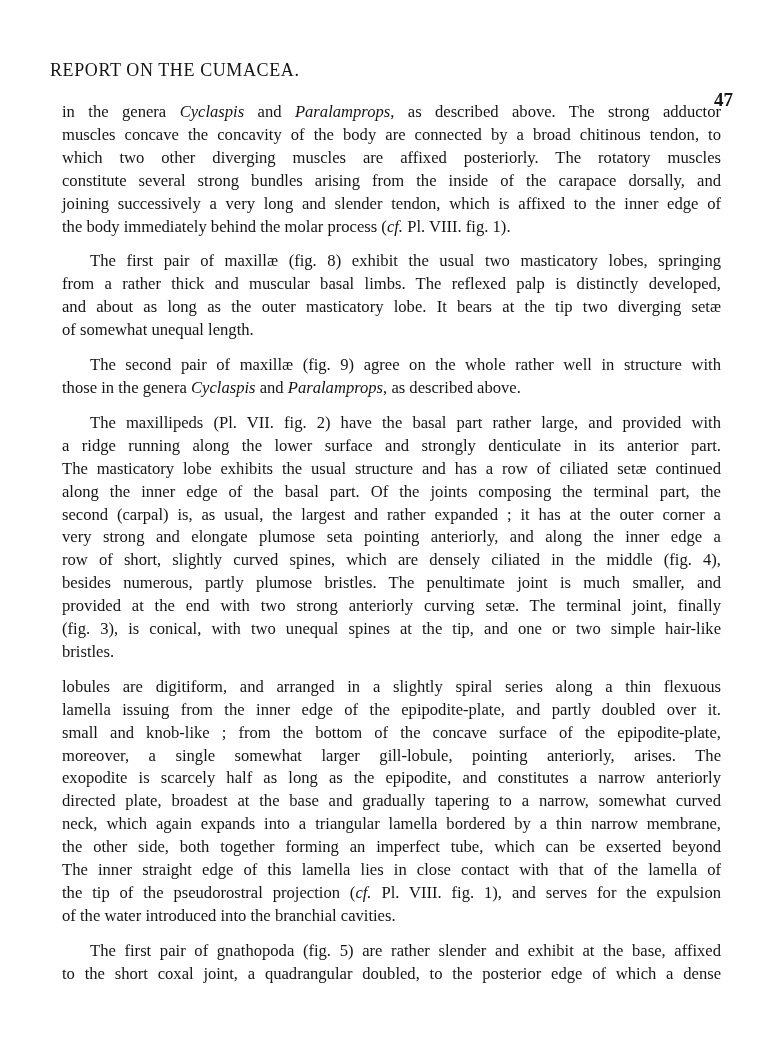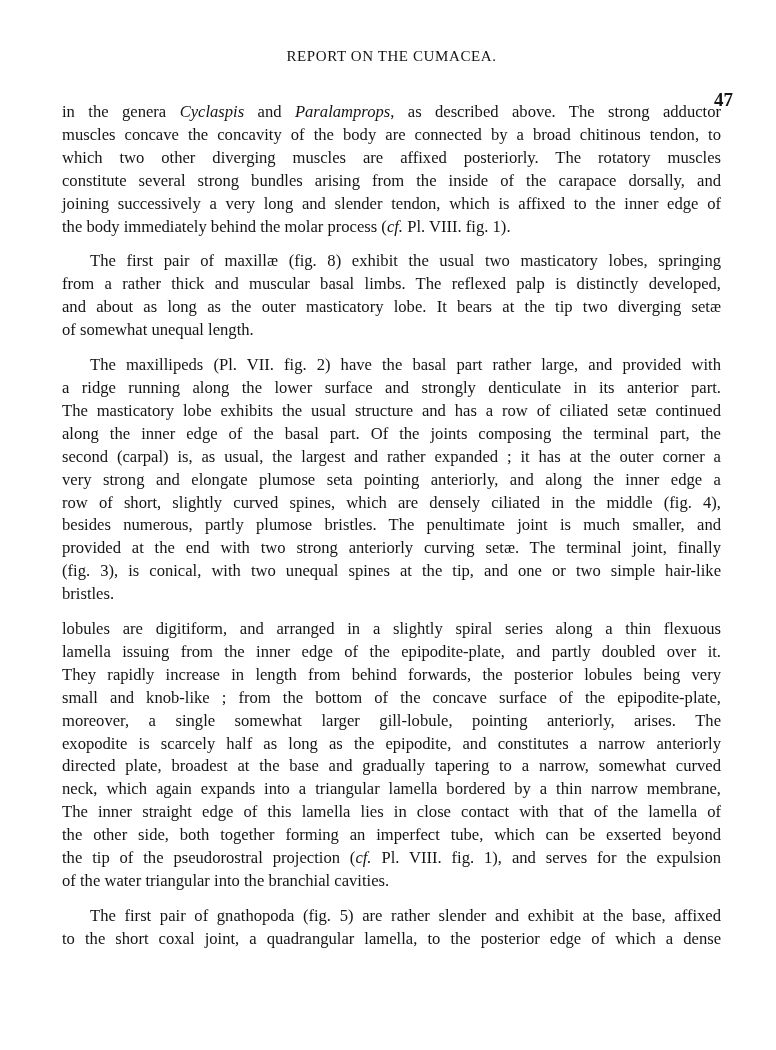"REPORT ON THE CUMACEA." .running-title { font-size: 15px -> 18px; text-align: center -> none; top: 4px -> 16px }
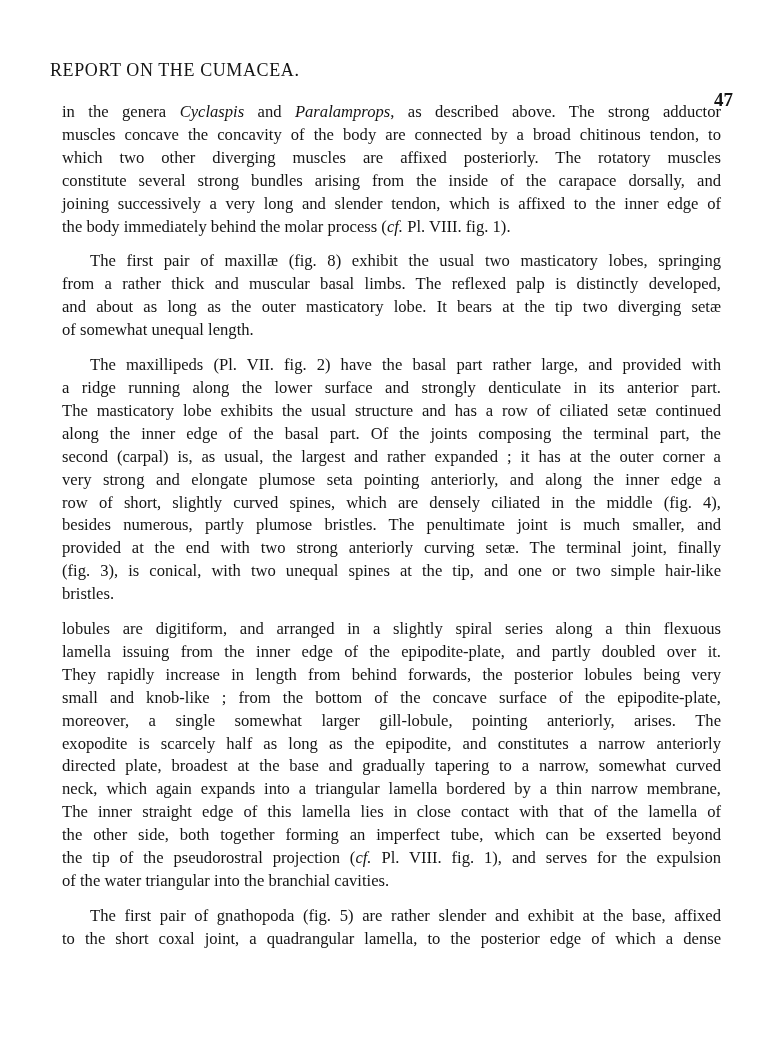"The second pair of maxillæ" p.para { html: none -> <p> <span>The second pair of maxillæ (fig. 9) agree on the whole rather well in structure with</span> <span>those in the genera <i>Cyclaspis</i> and <i>Paralamprops</i>, as described above.</span> </p> }
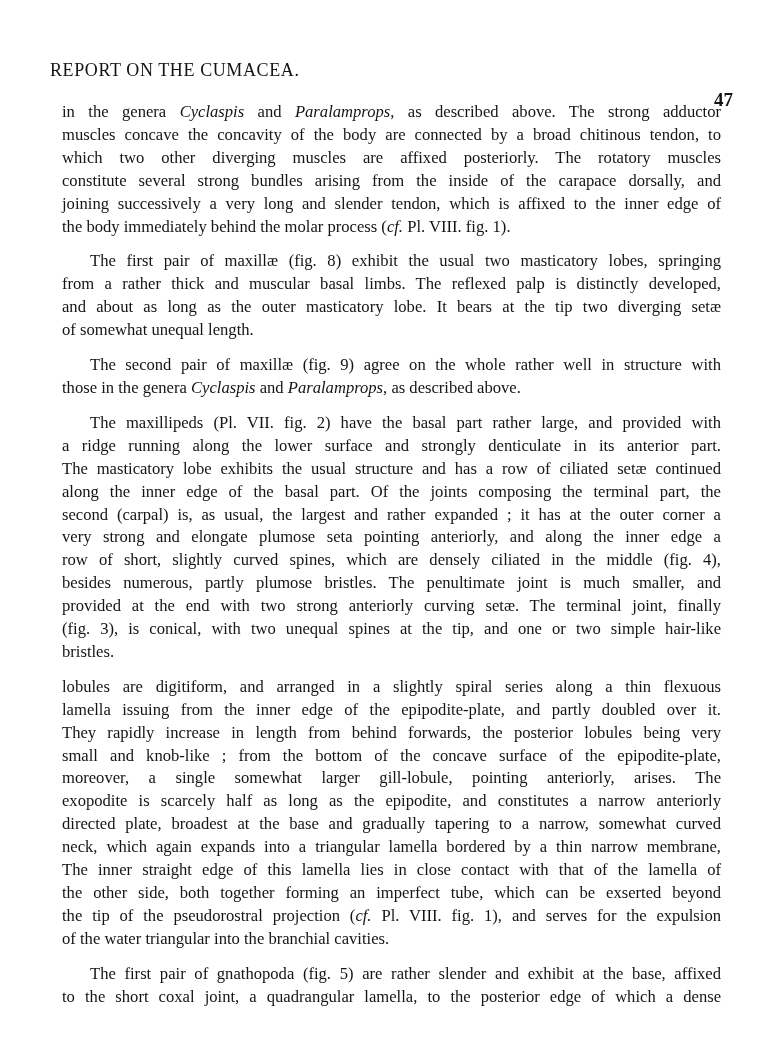"They rapidly increase in length" span.ln { html: <span>They rapidly increase in length from behind forwards, the posterior lobules being very</span> -> none }
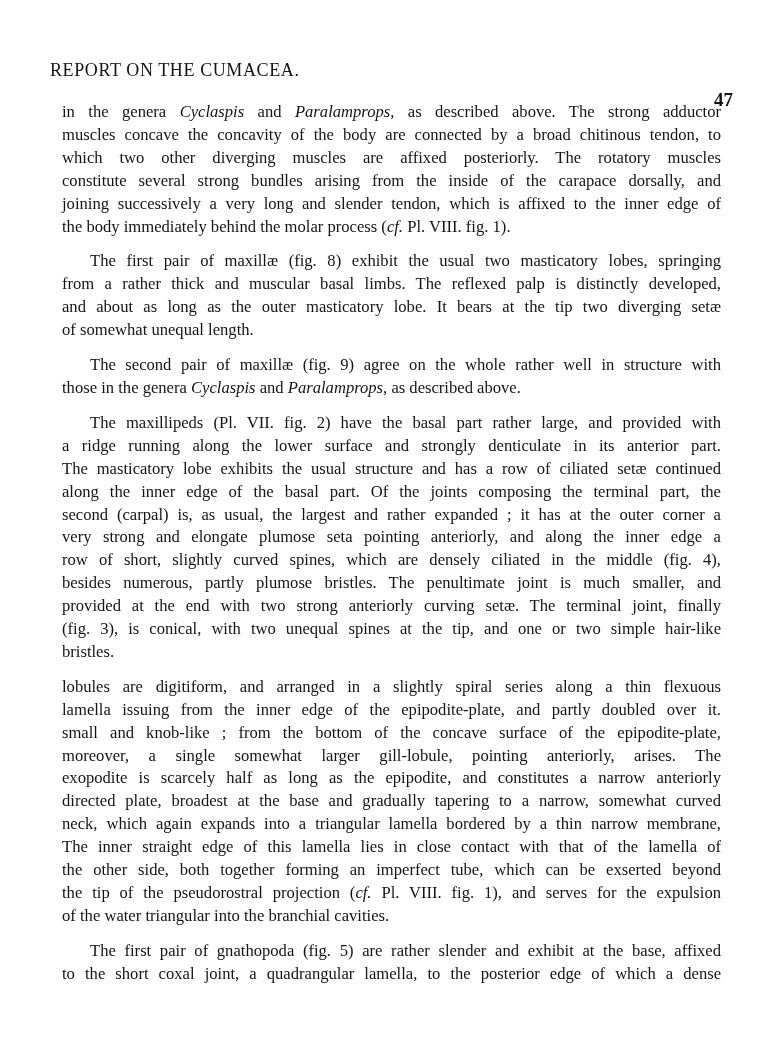"The inner straight edge of" span.ln { order: before "the other side, both together" -> after "the other side, both together" }
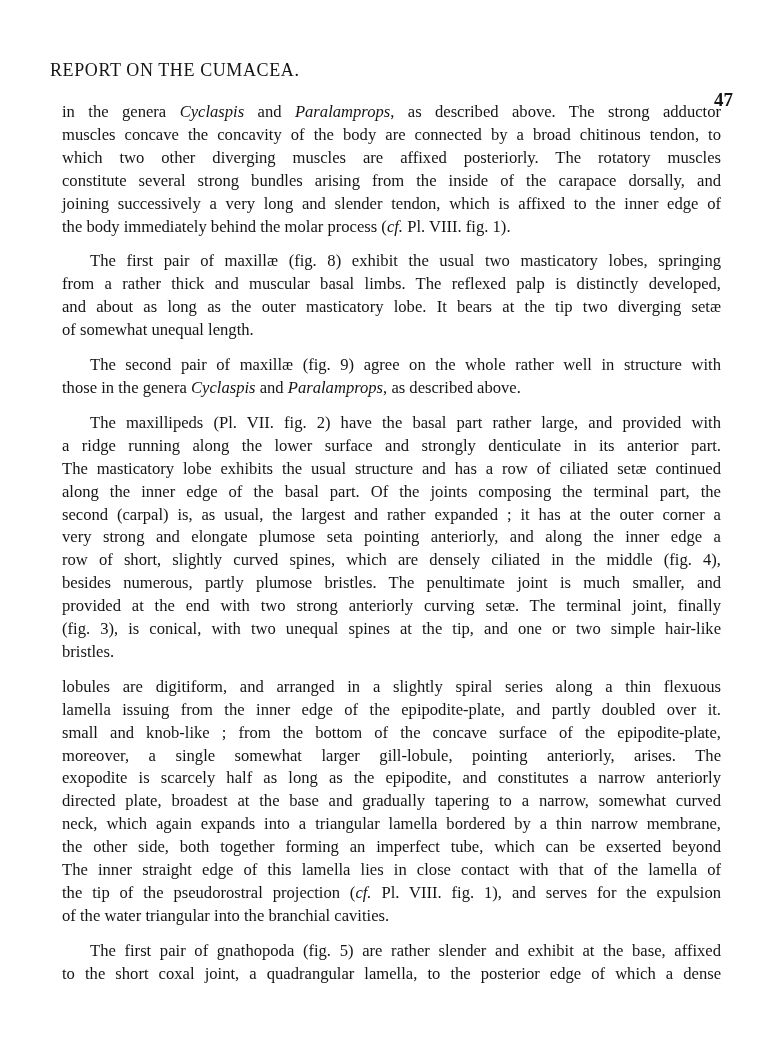"of the water triangular into" span.ln { text: triangular -> introduced }
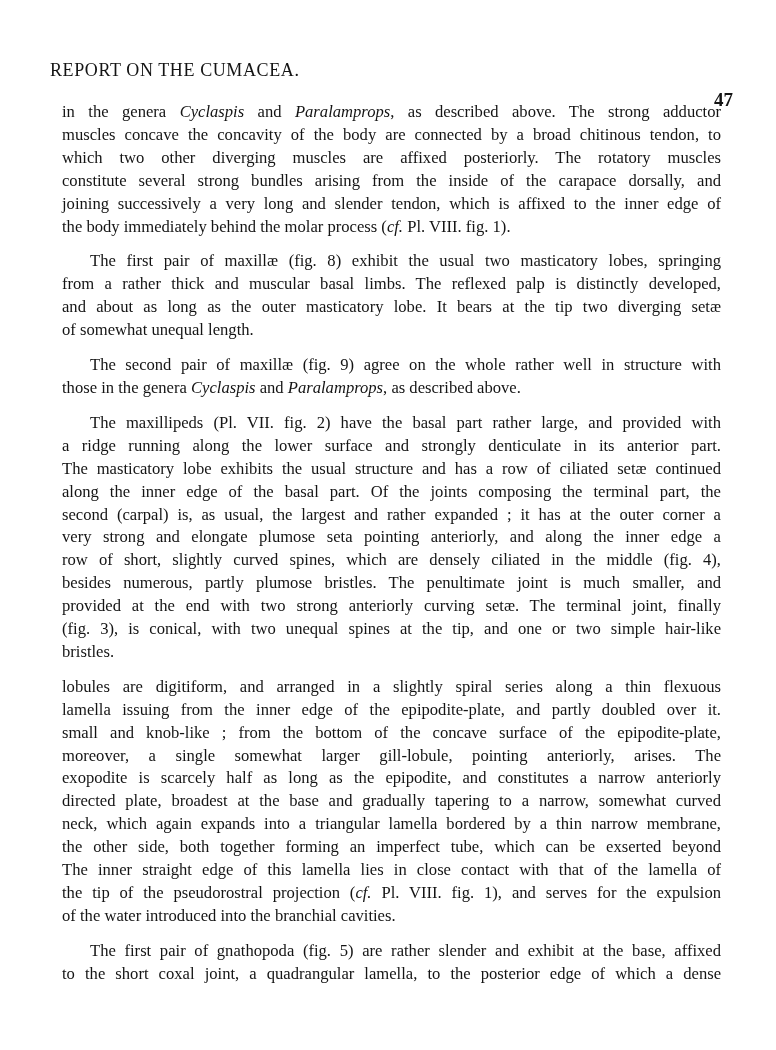"to the short coxal joint," span.ln { text: lamella -> doubled }
